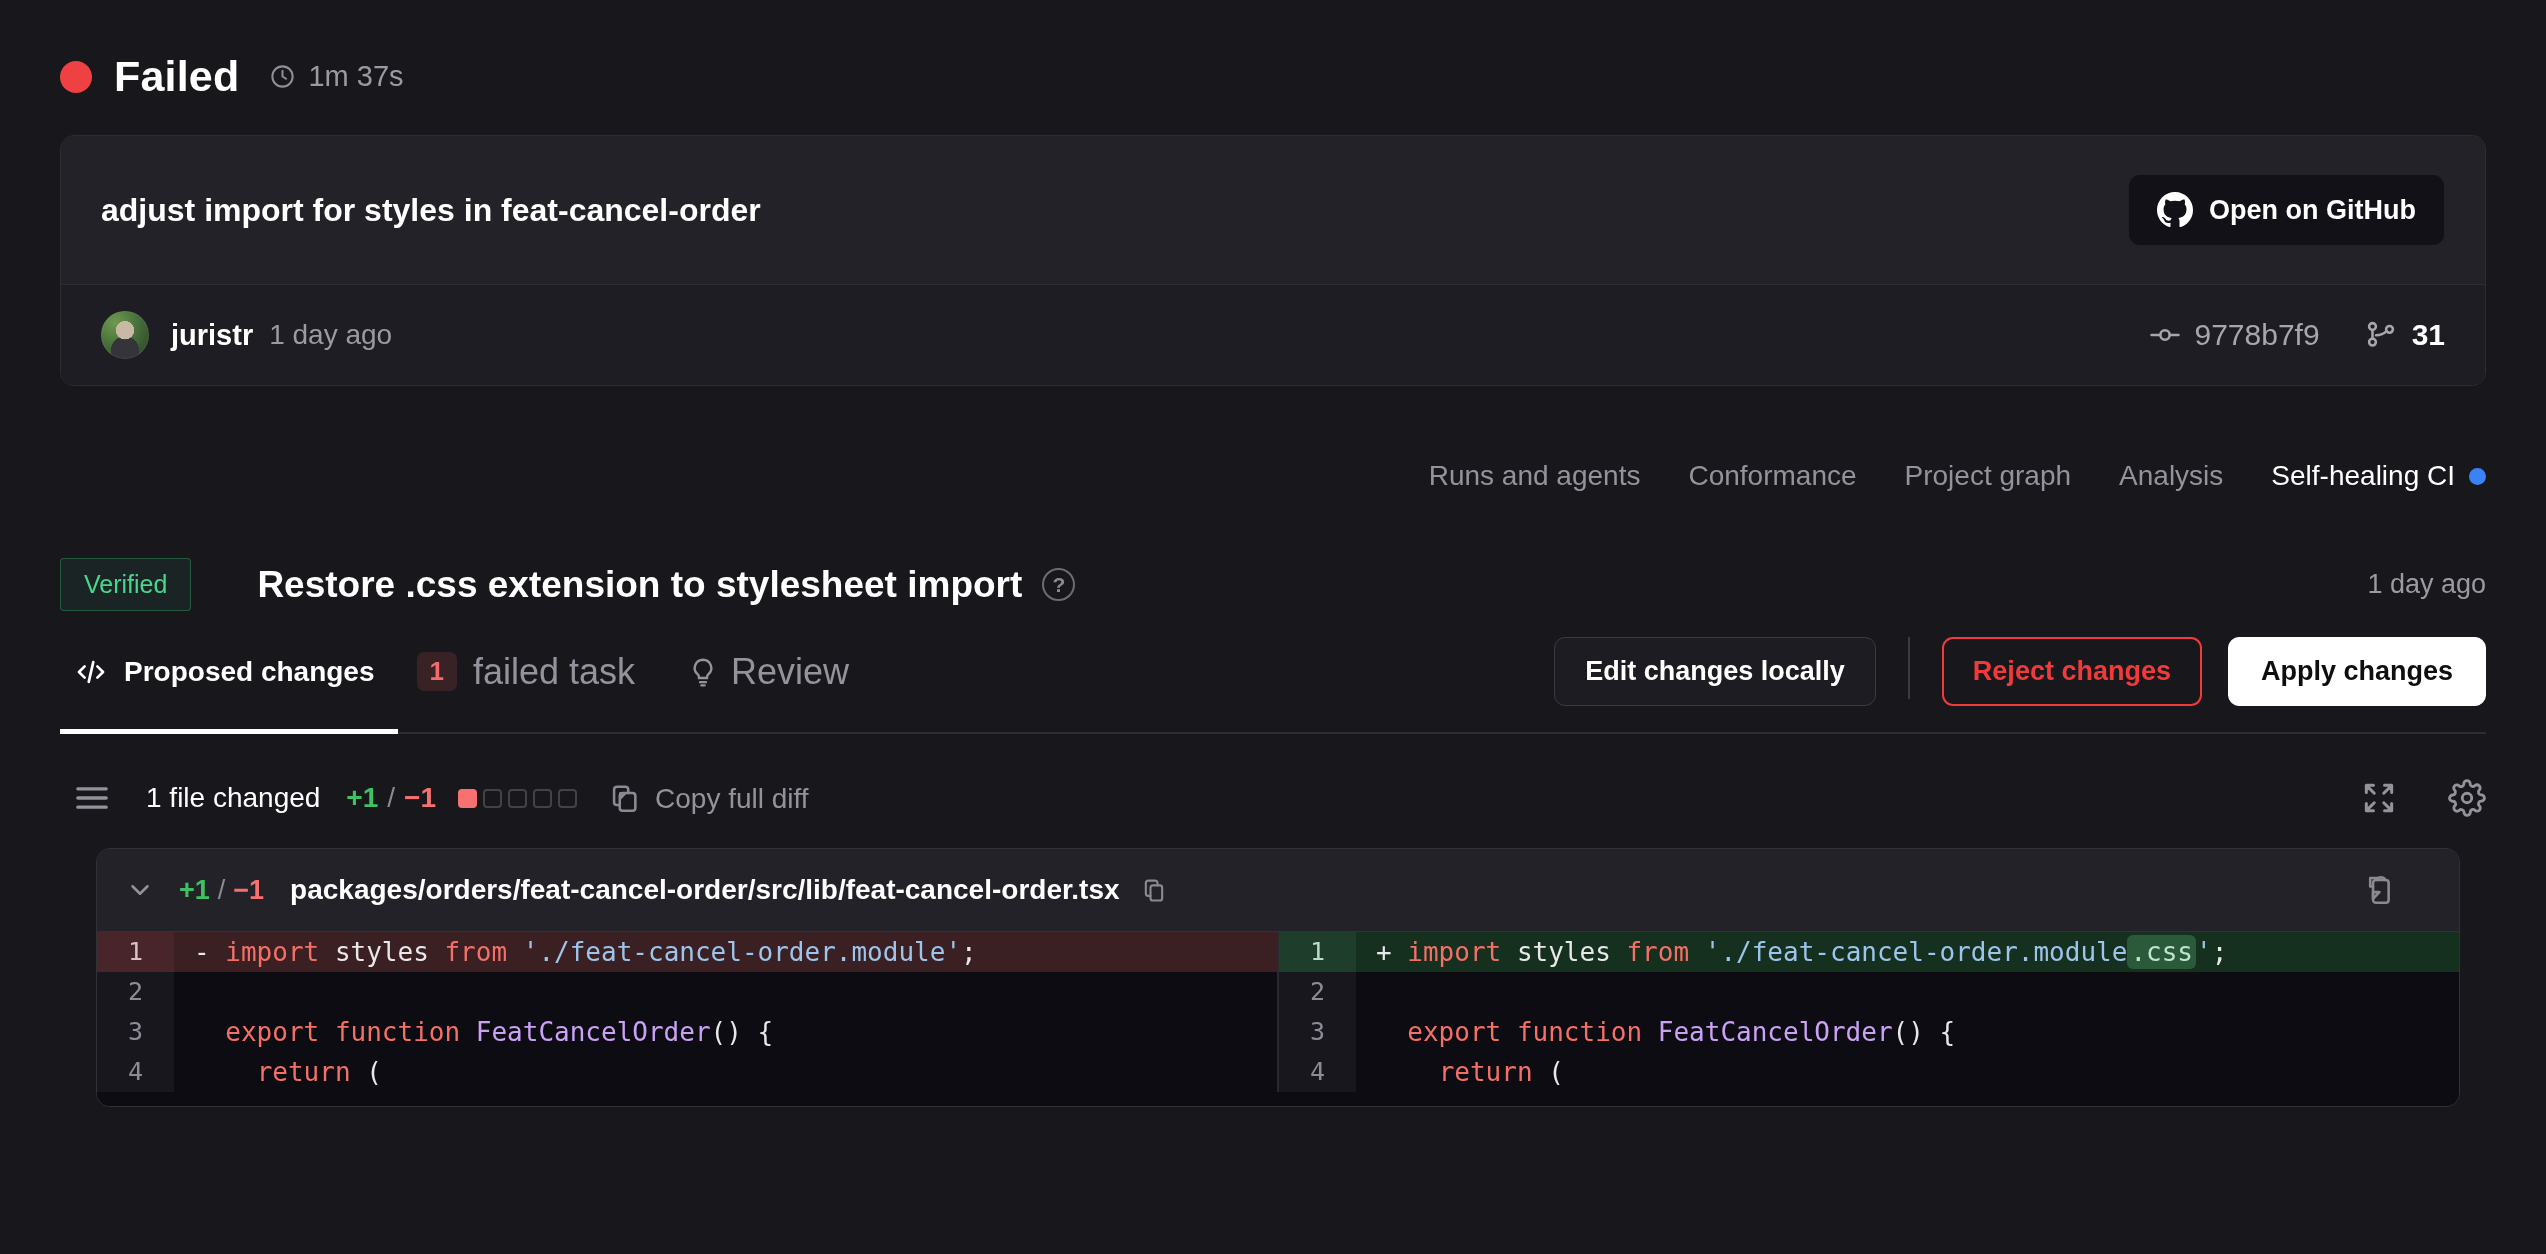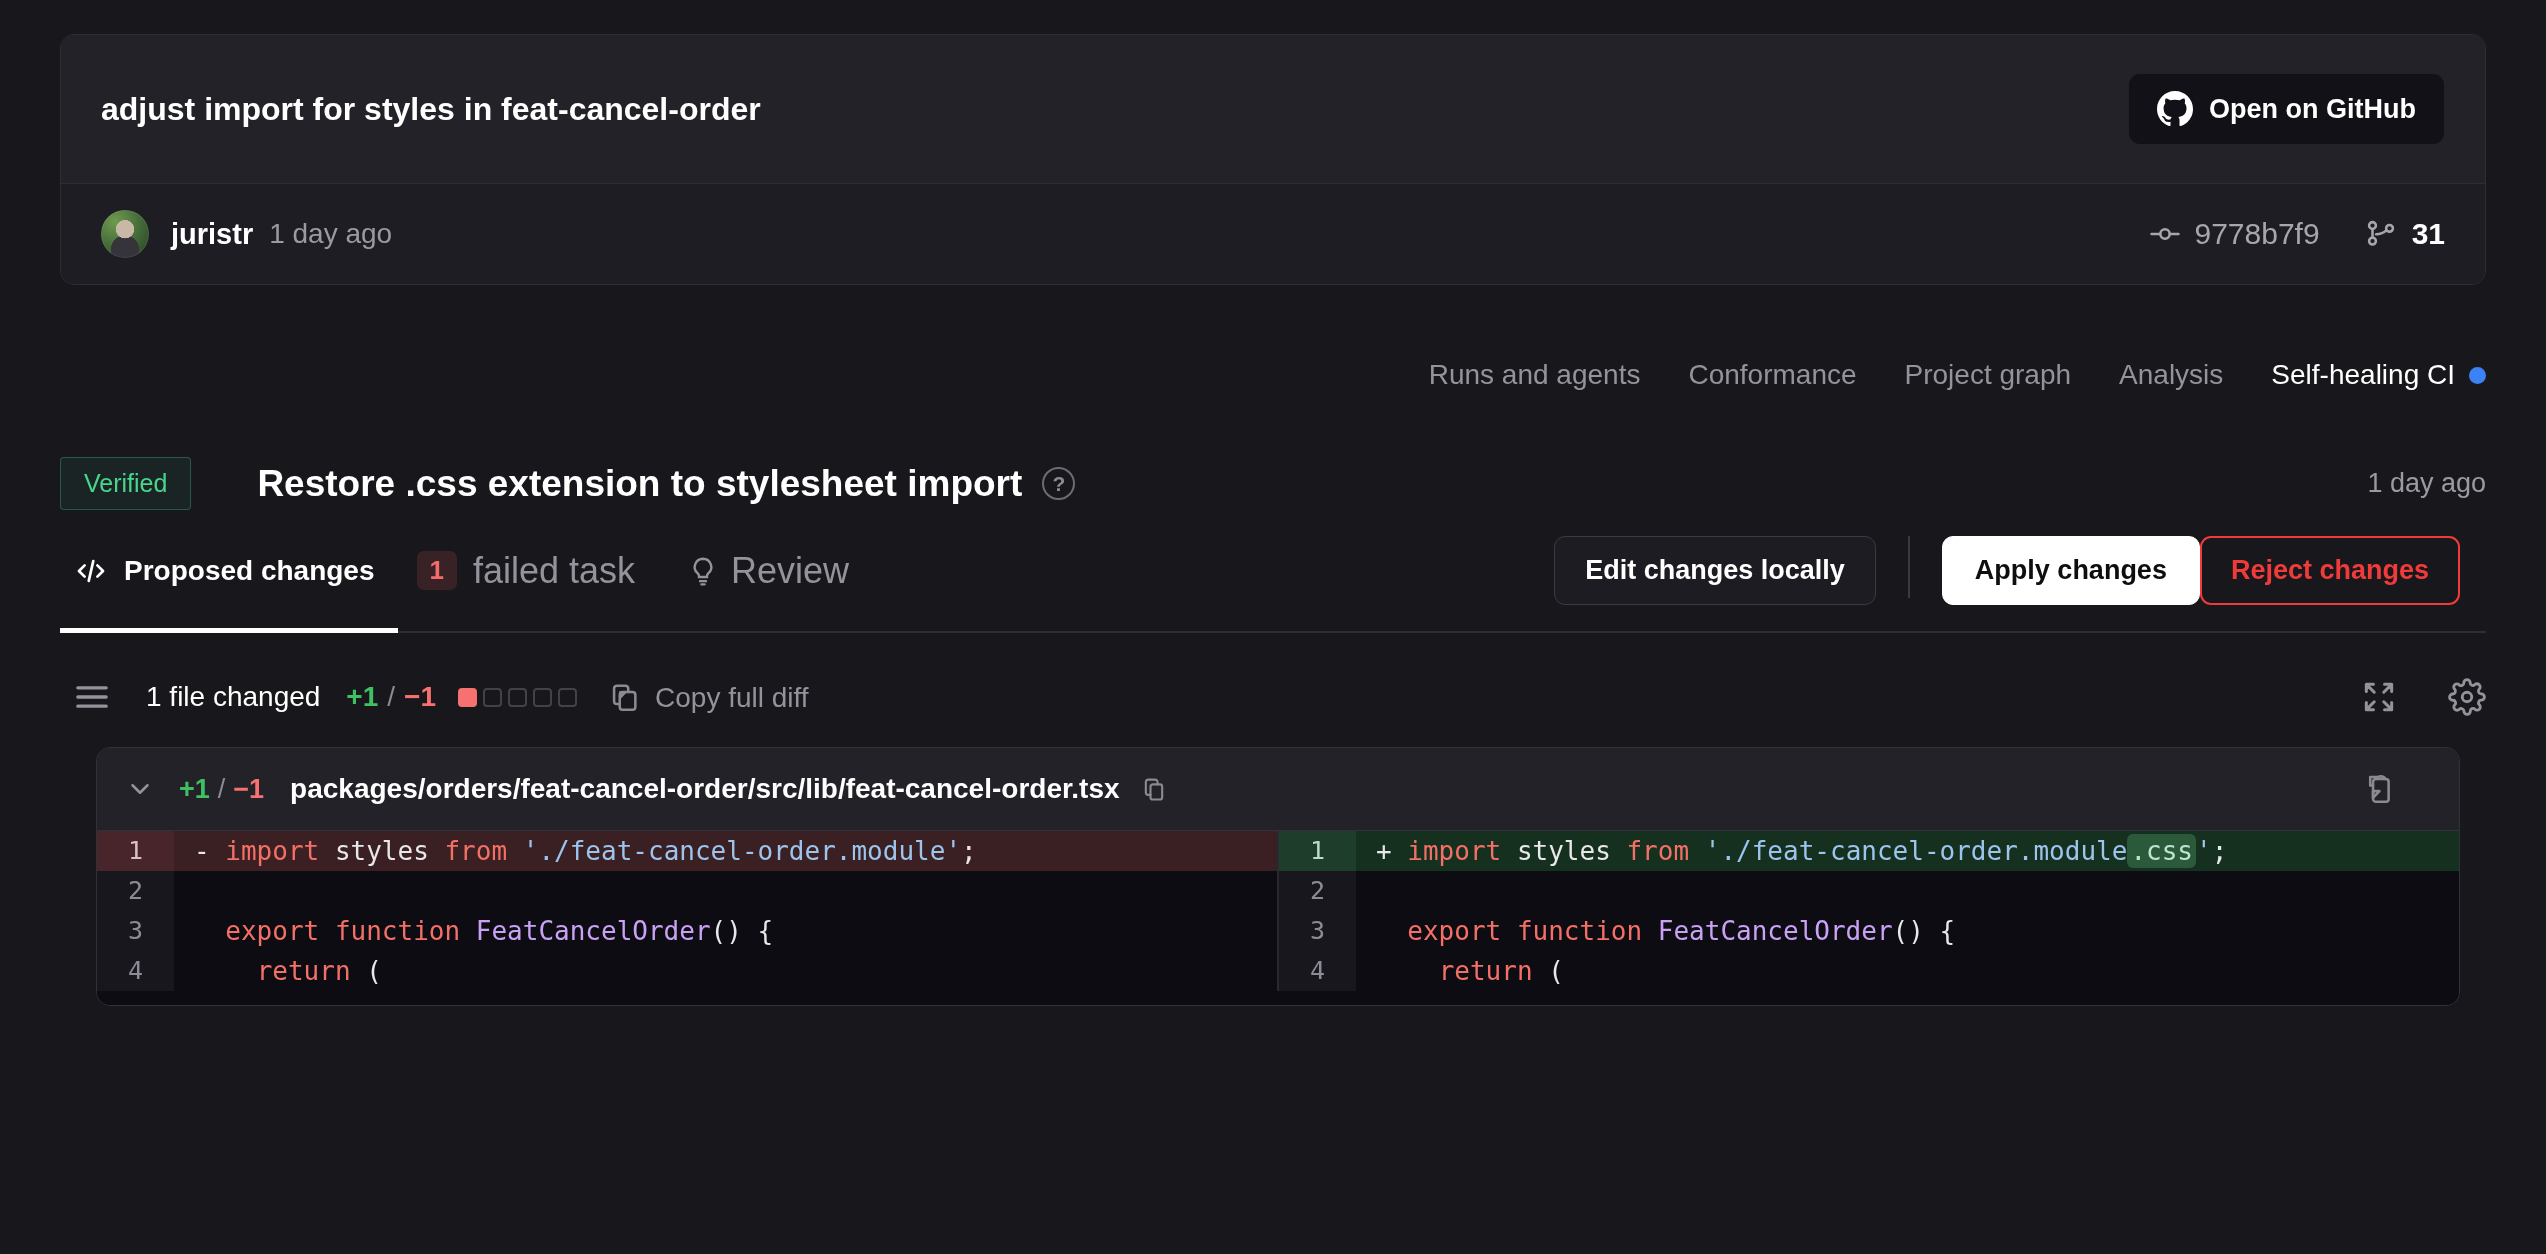"Failed" div.status-row { html: none -> <div> <div></div> <div>Failed</div> <div> <svg> <circle></circle> <path></path> </svg> </div> <div>1m 37s</div> </div> }
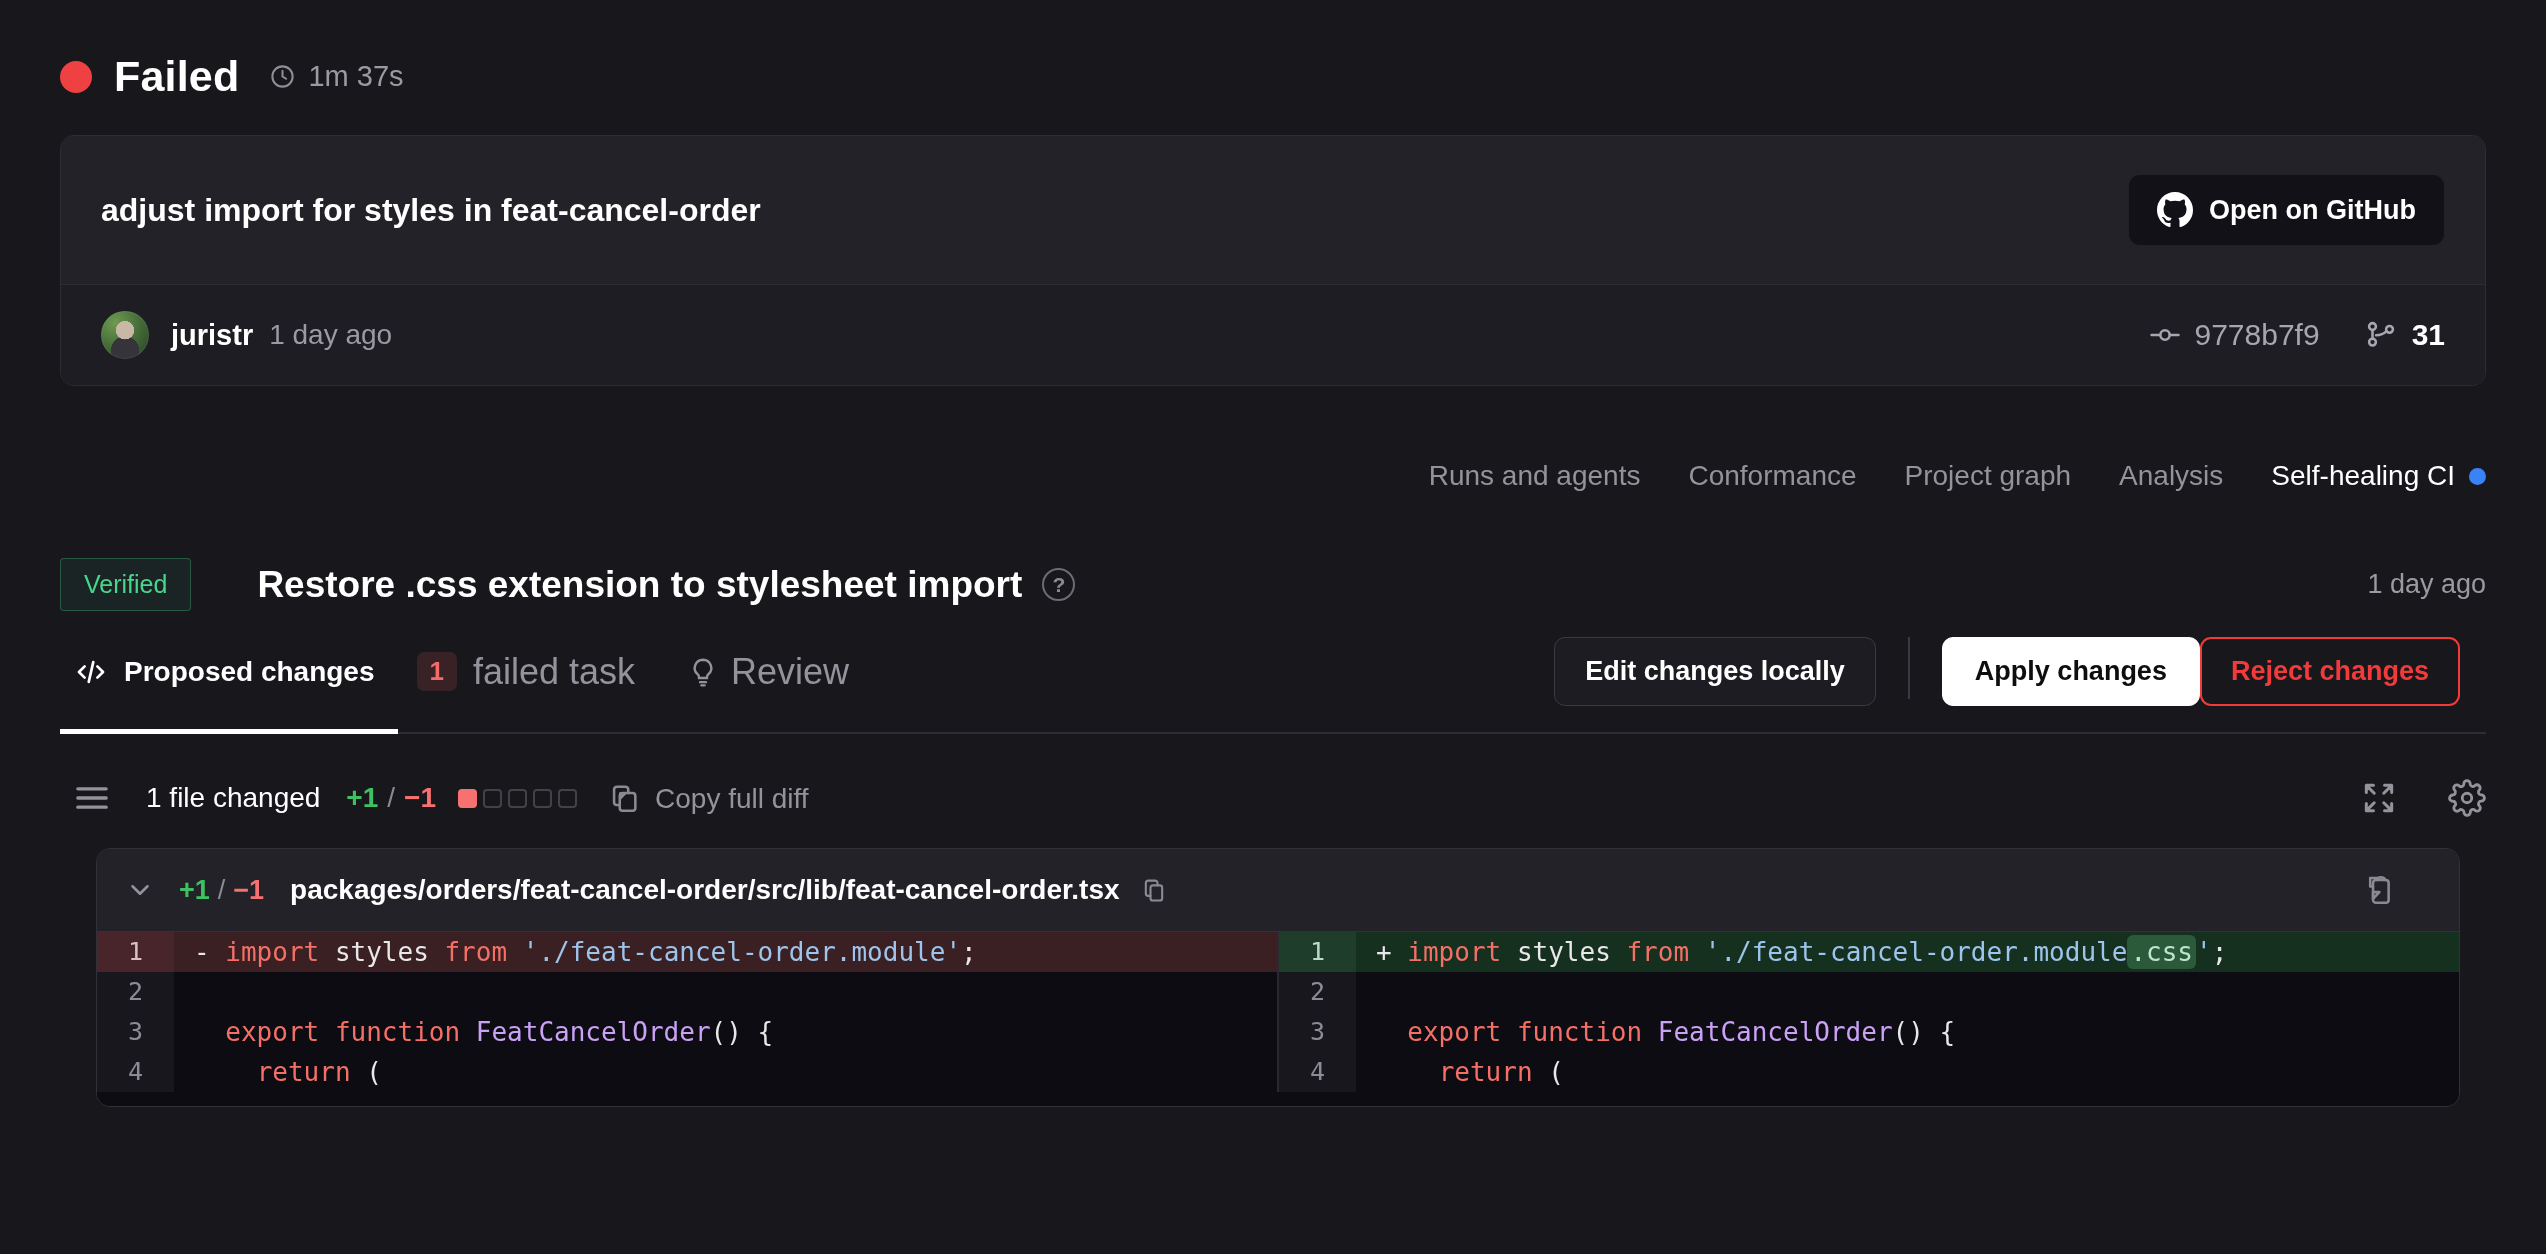"Apply changes" button.btn { order: before "Reject changes" -> after "Reject changes" }
